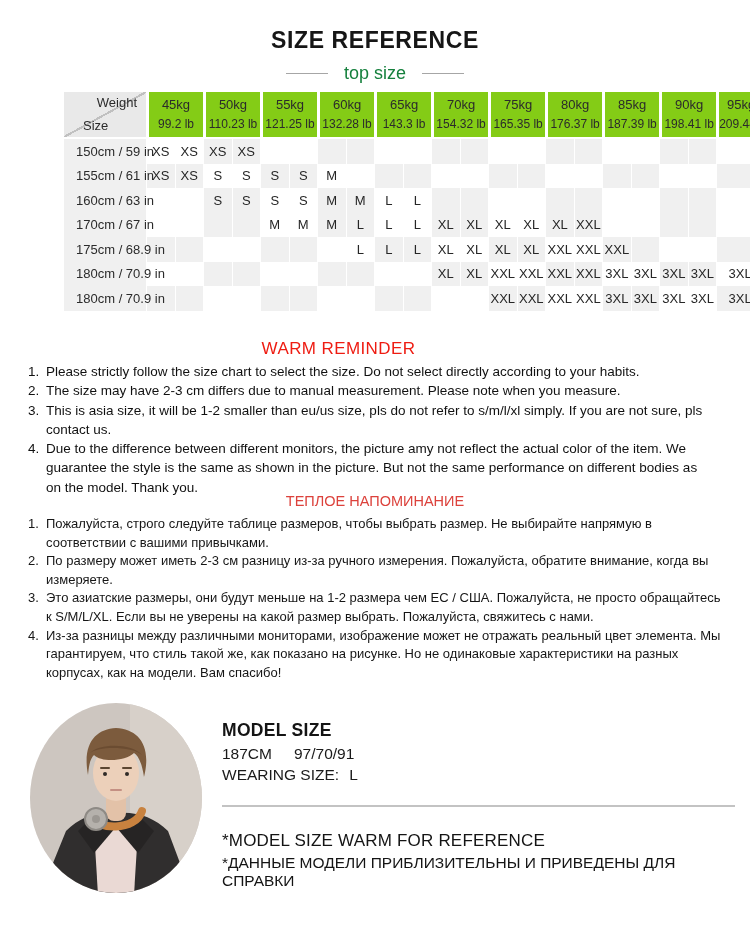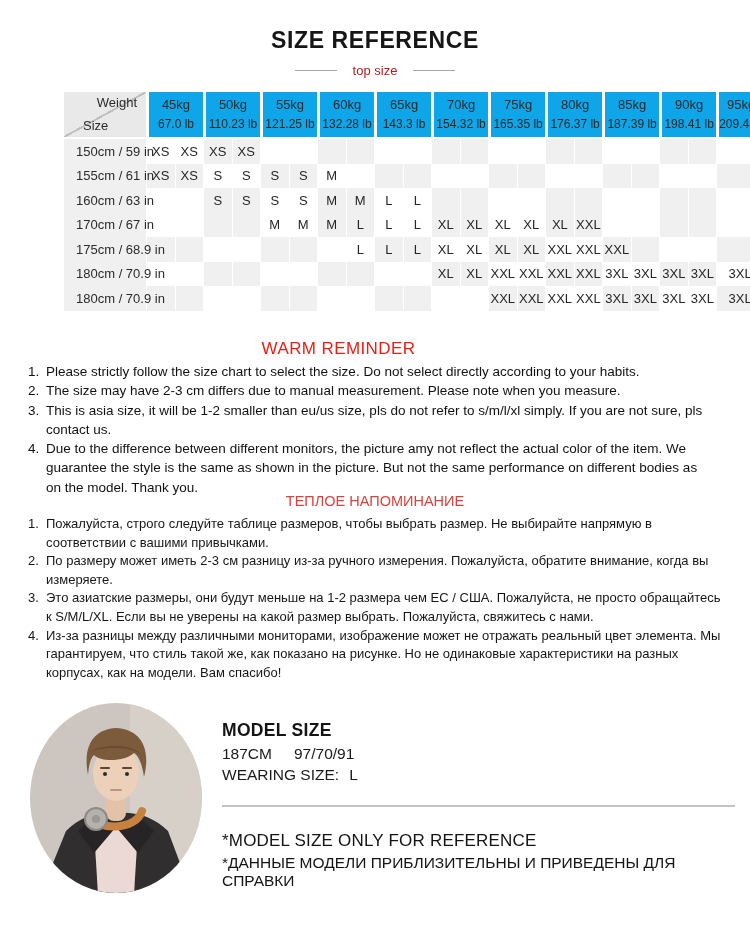"top size" .subtitle-text { color: #b91c1c -> #15803d; font-size: 13px -> 18px }
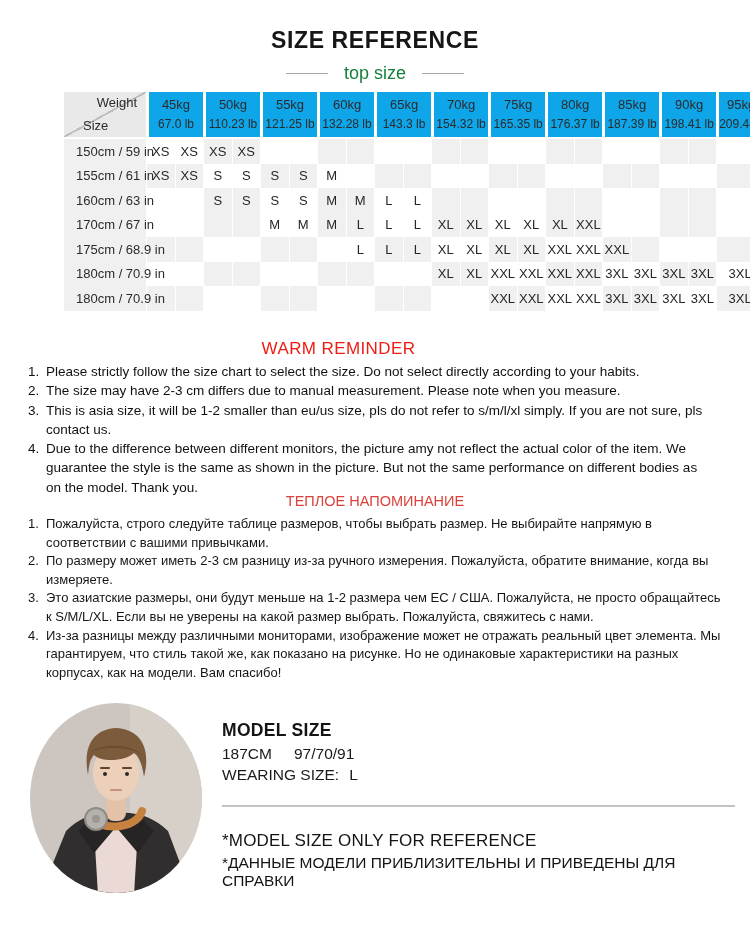"45kg" thead th { background: #0ea5e9 -> #84cc16 }
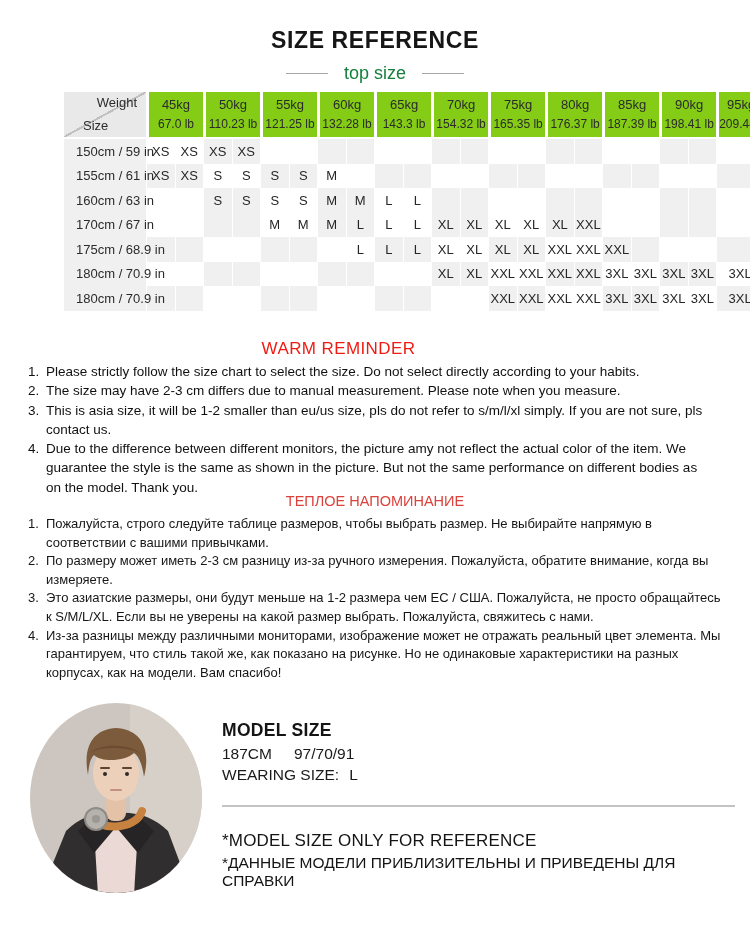"67.0 lb" div.lb { text: 67.0 -> 99.2 }
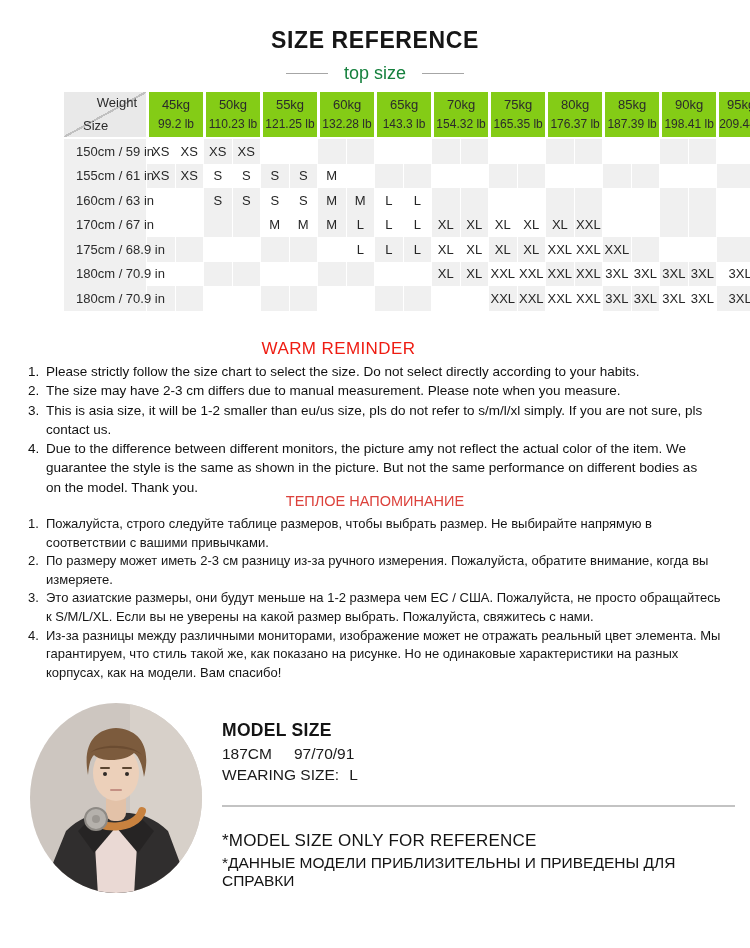"*MODEL SIZE ONLY FOR REFERENCE" div.abs { text: ONLY -> WARM }
